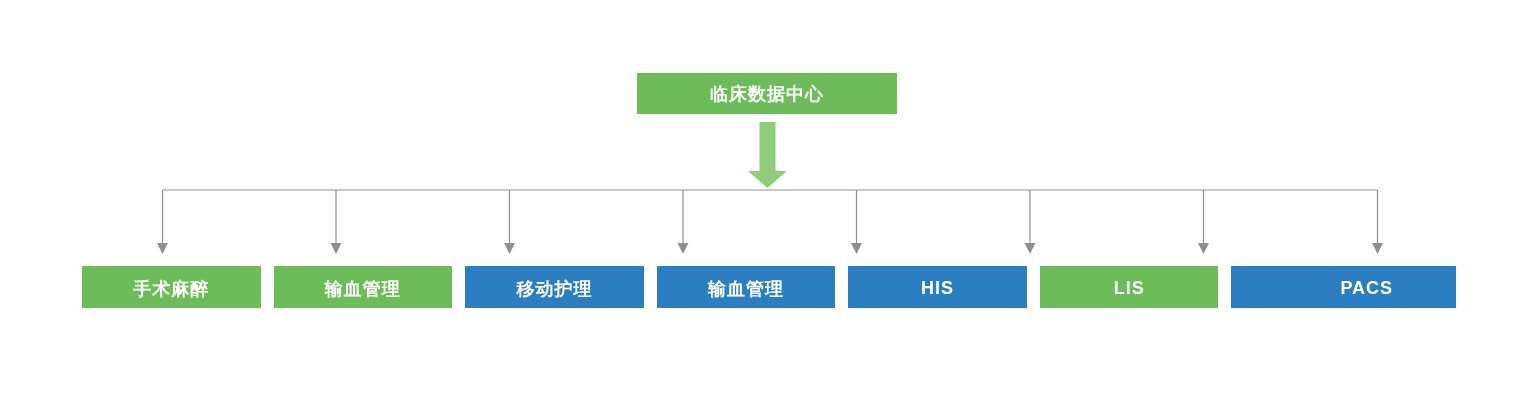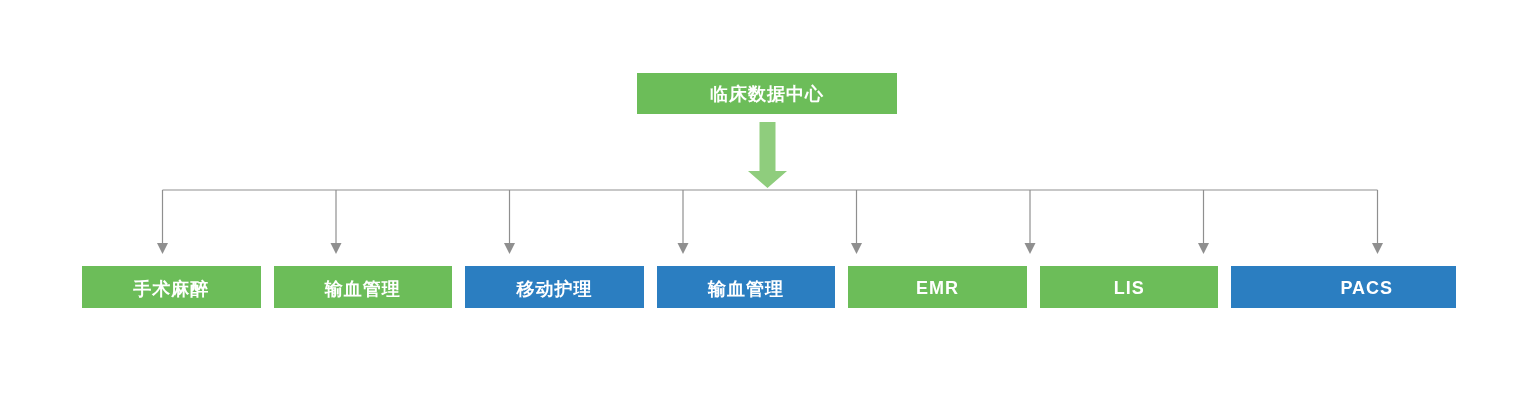"EMR" div.node { html: <div>EMR</div> -> none }
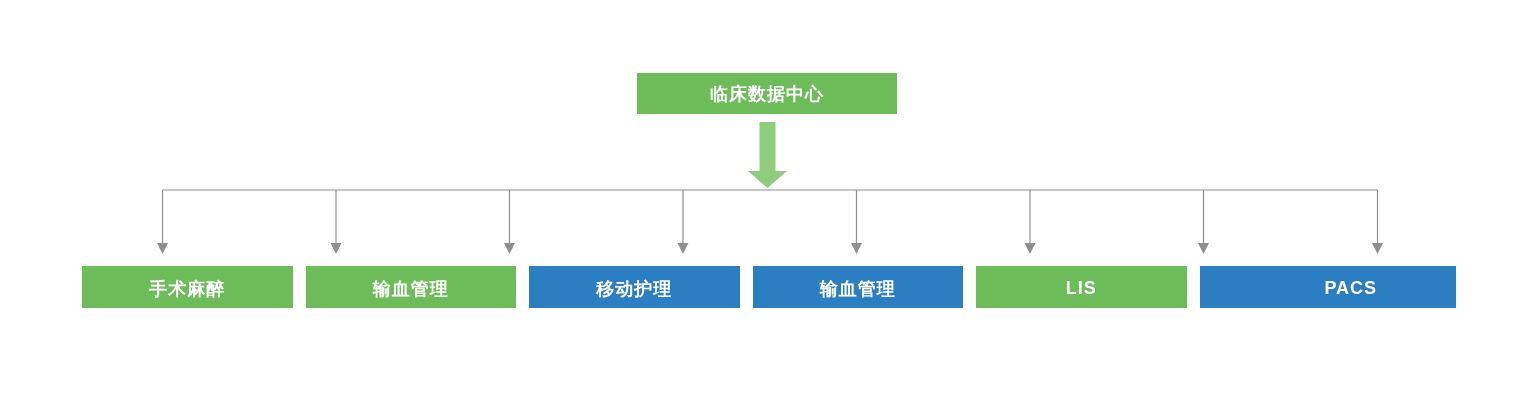"HIS" div.node { html: none -> <div>HIS</div> }
